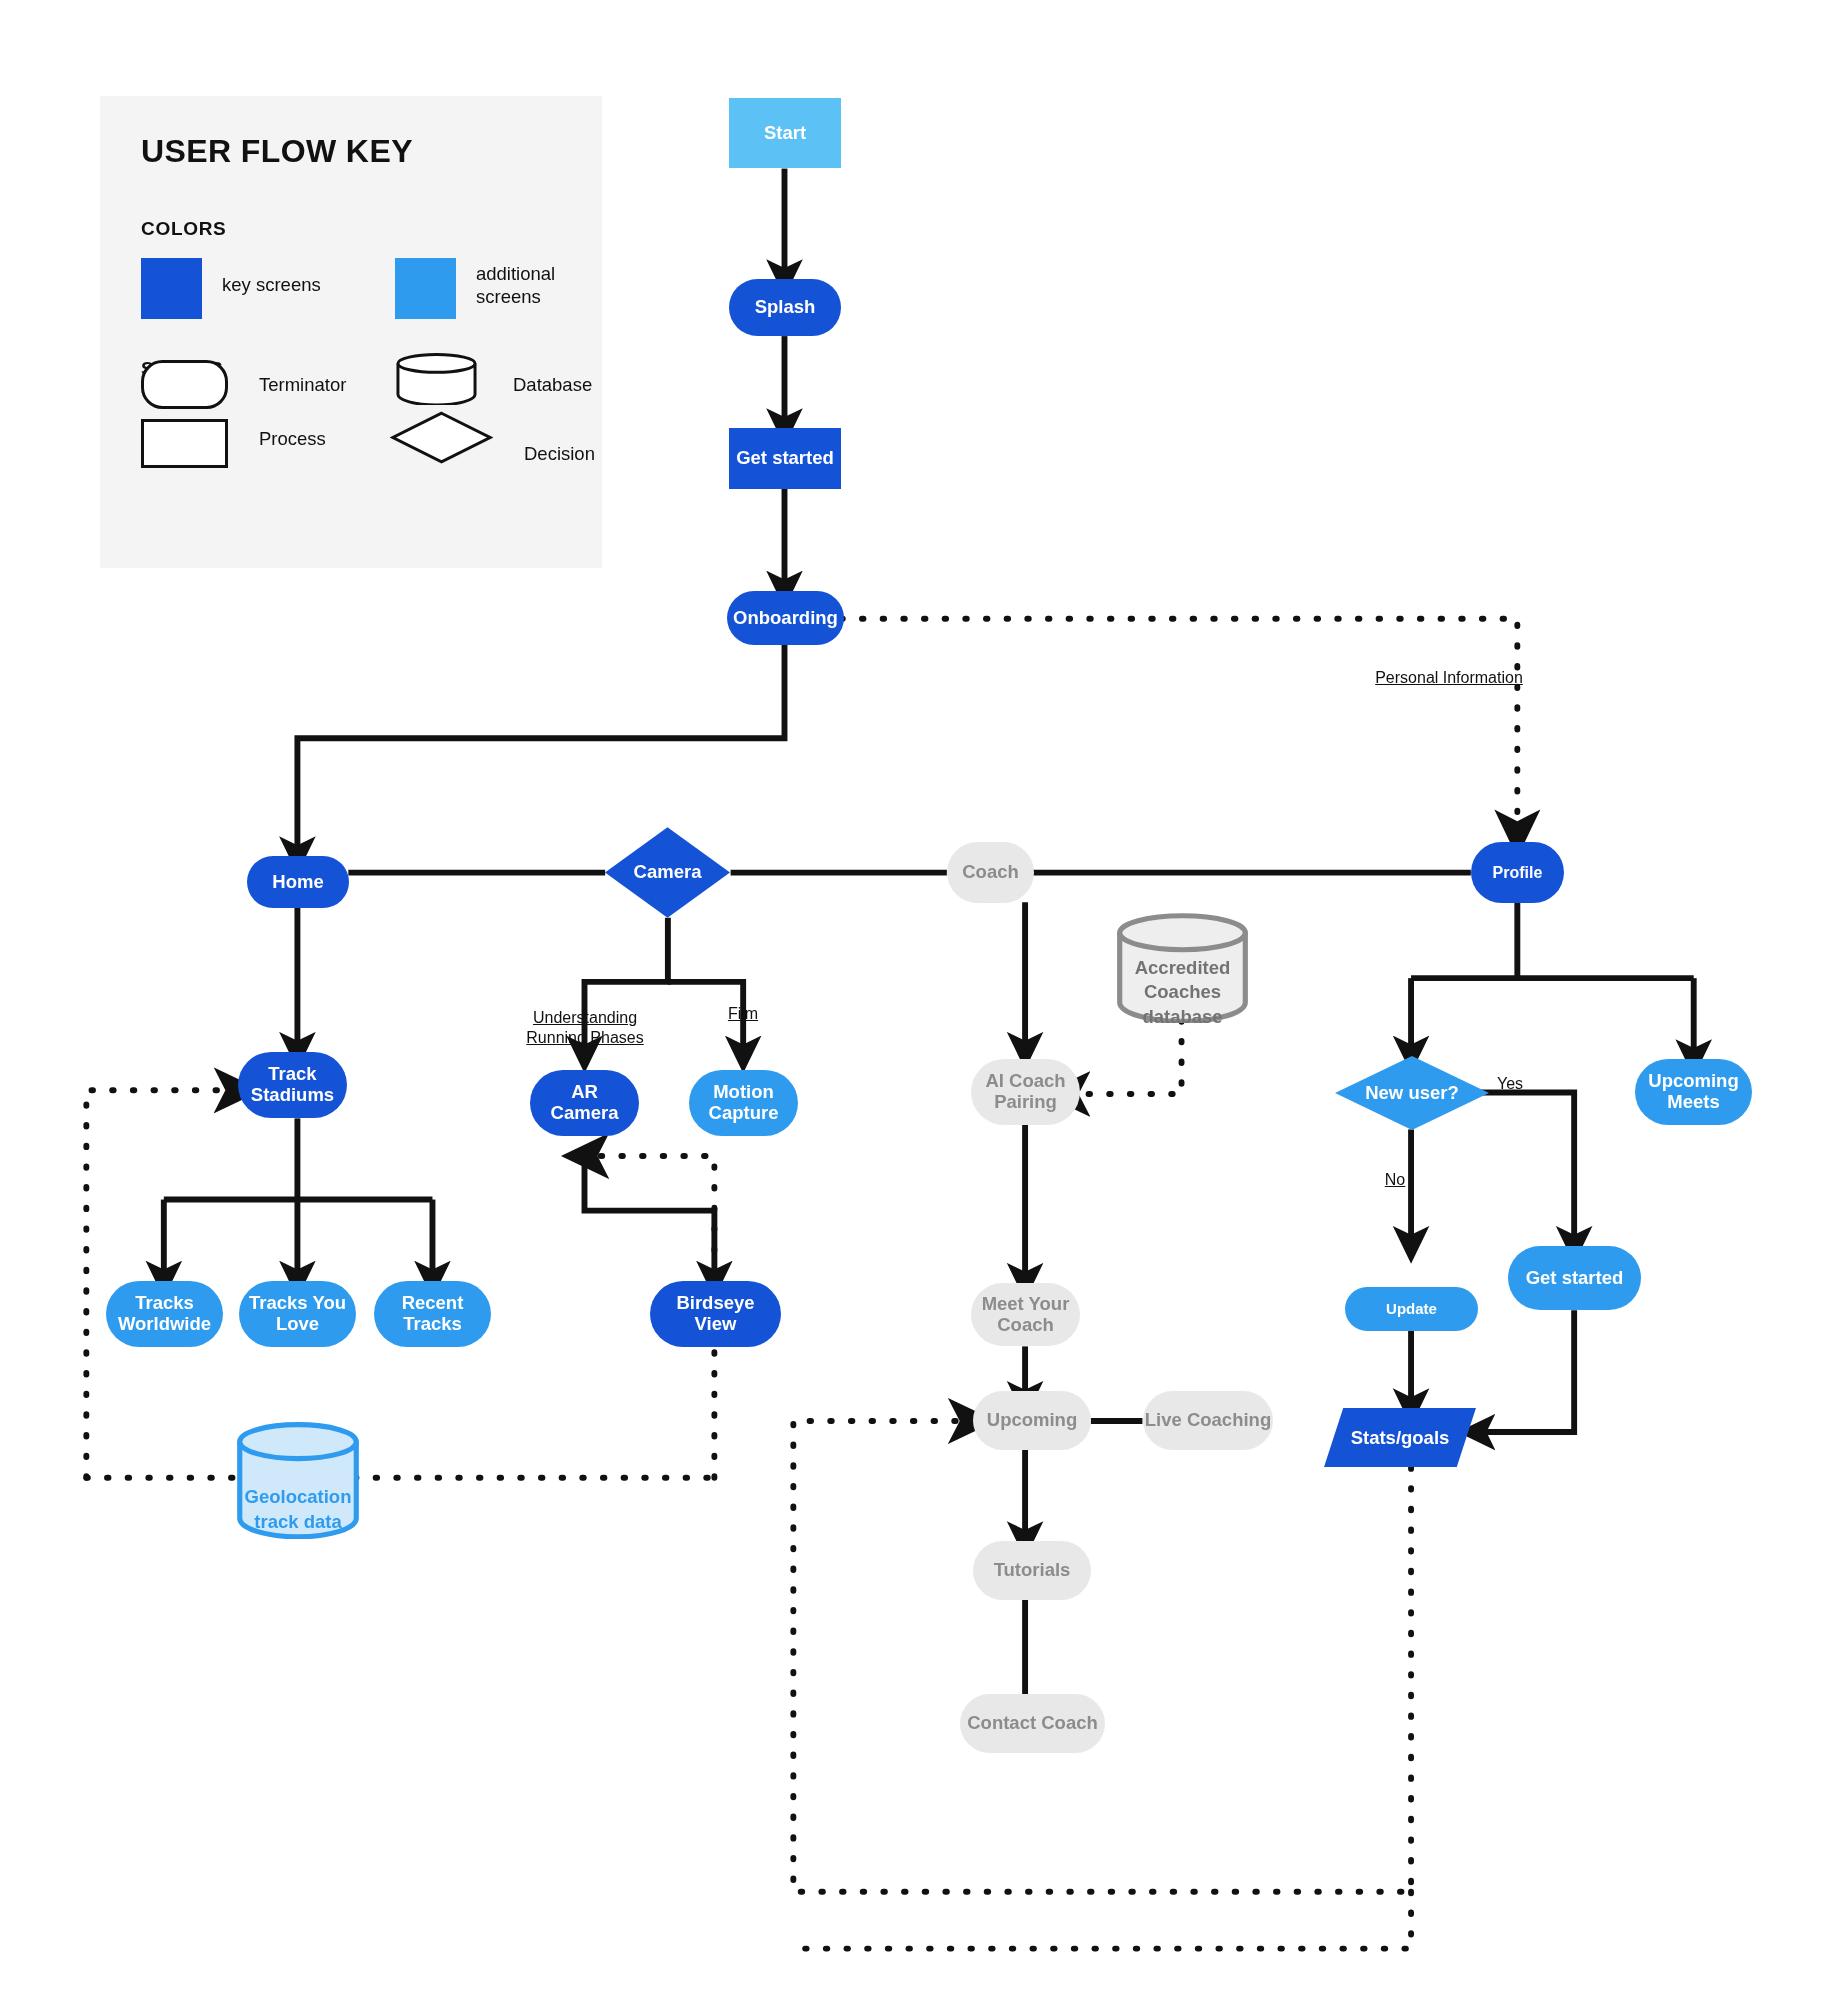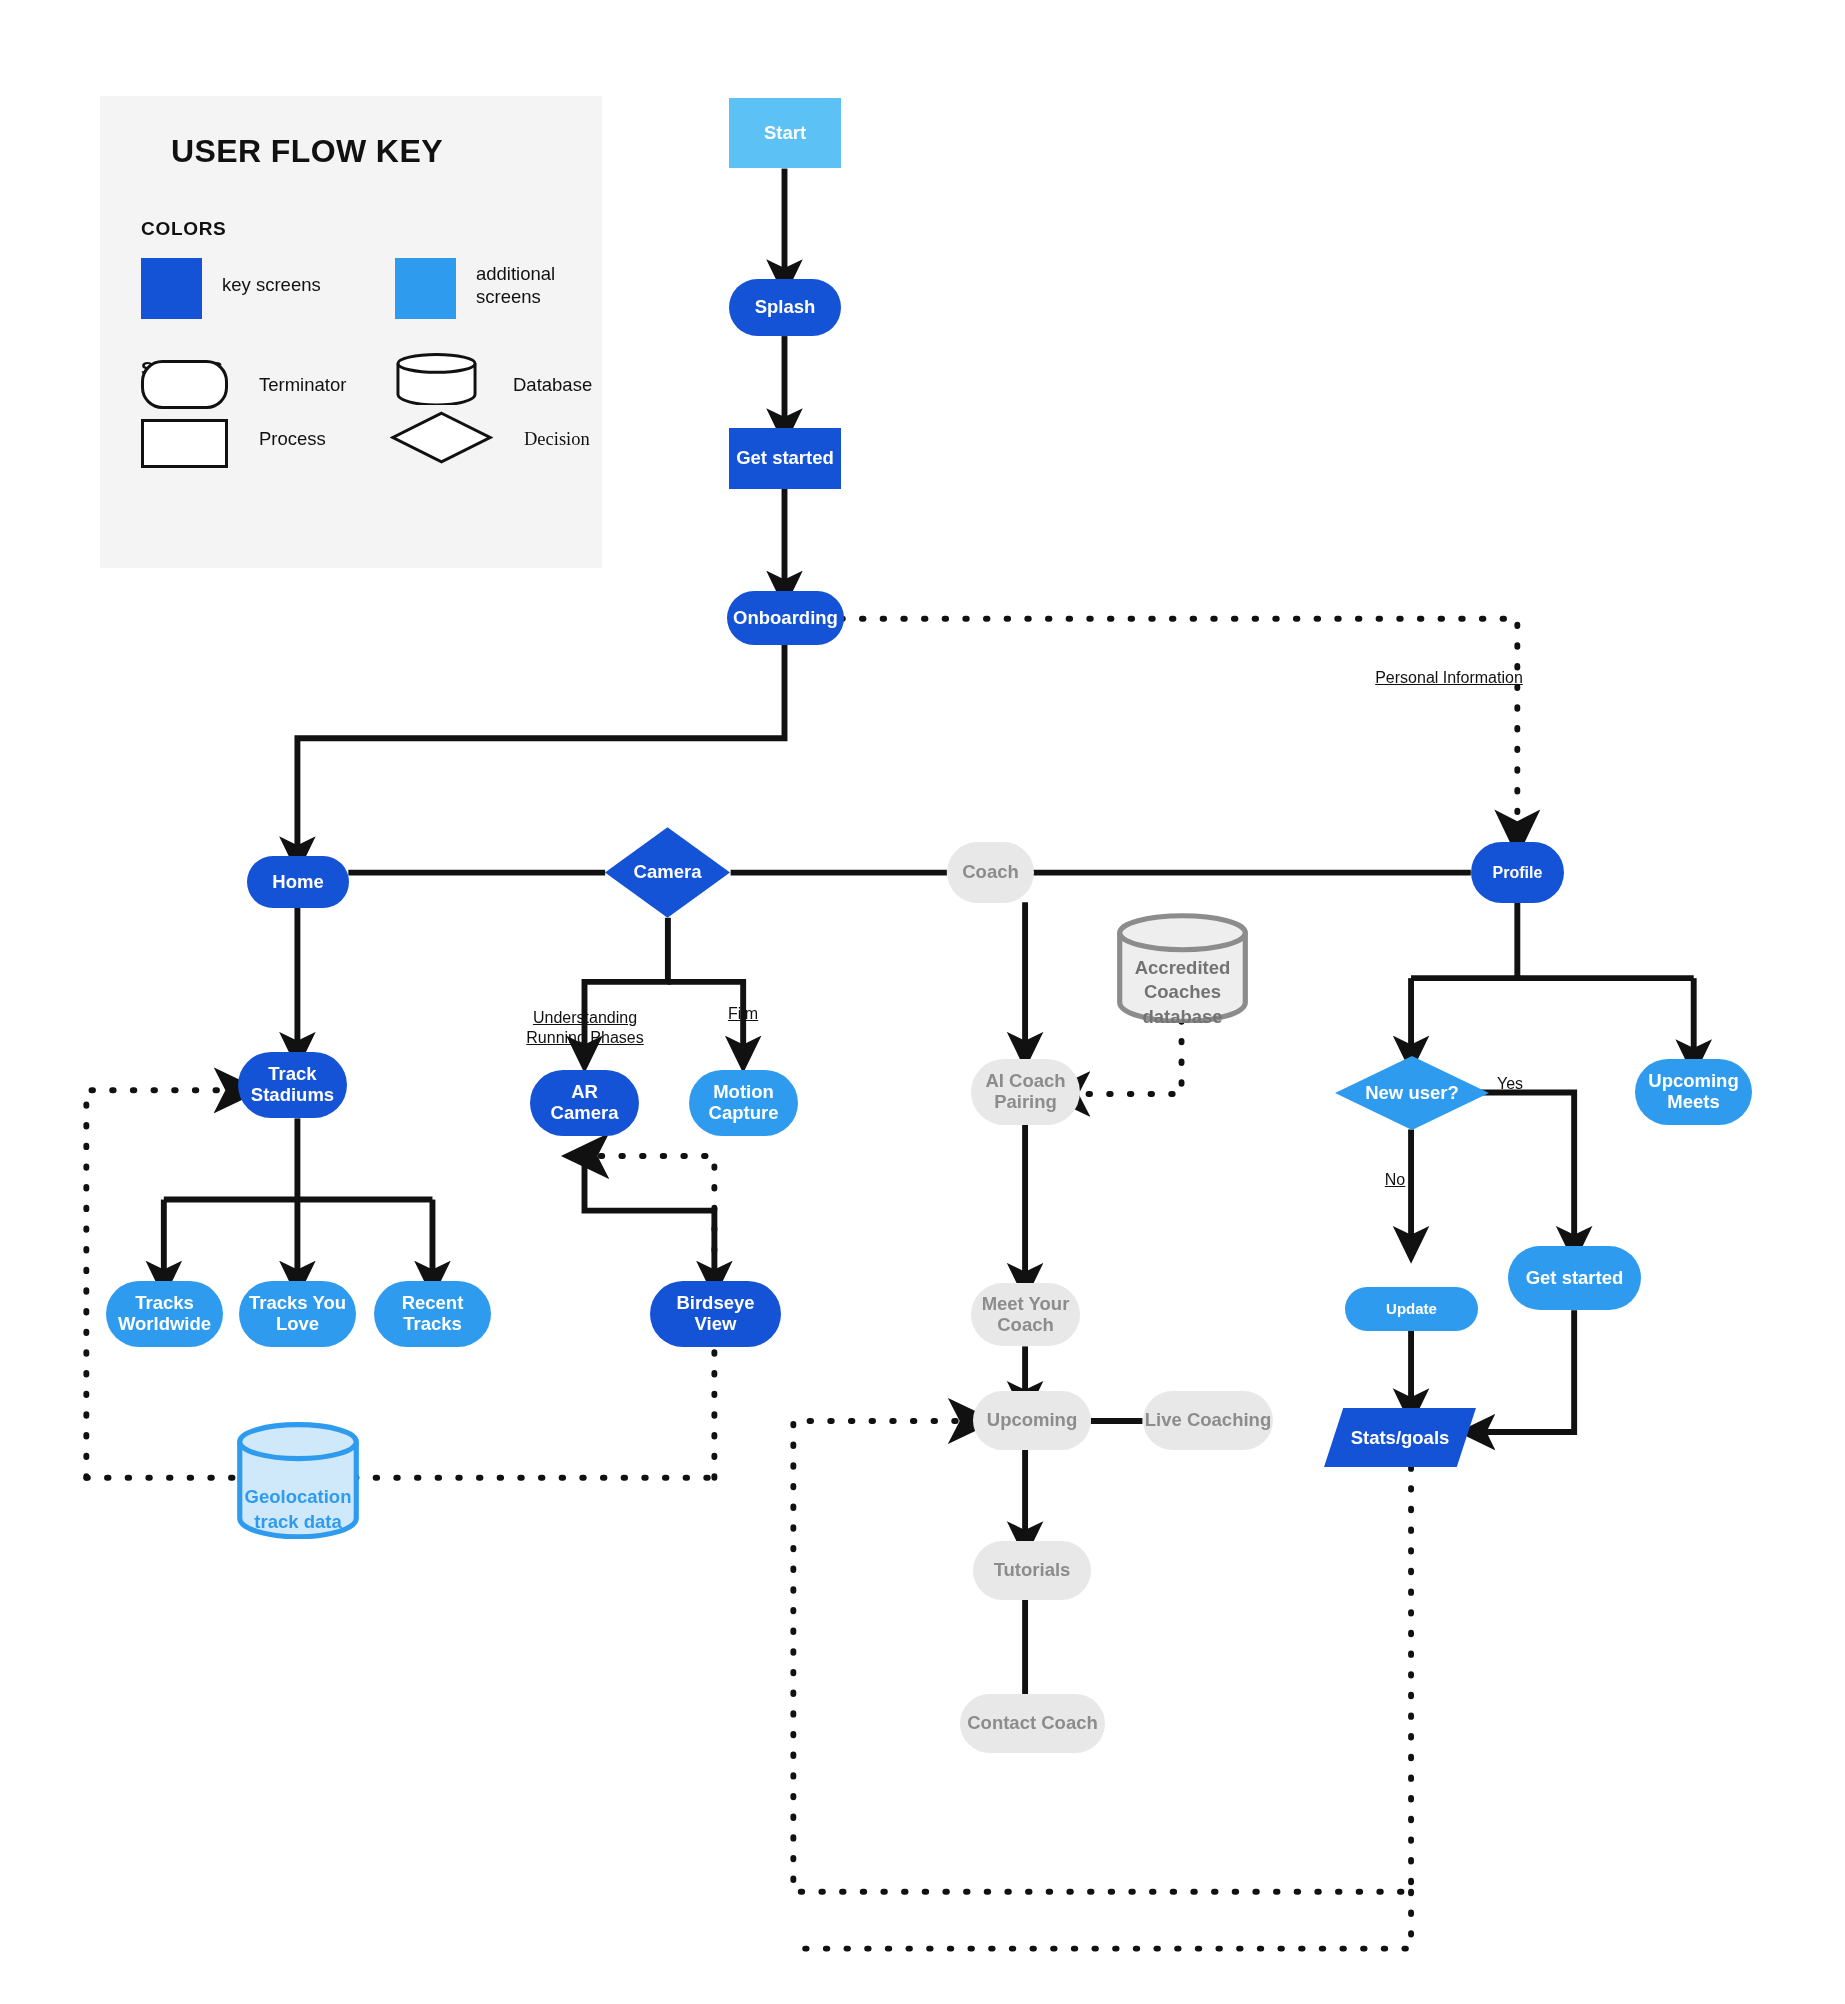"USER FLOW KEY" #legend .title { margin-left: 30px -> none }
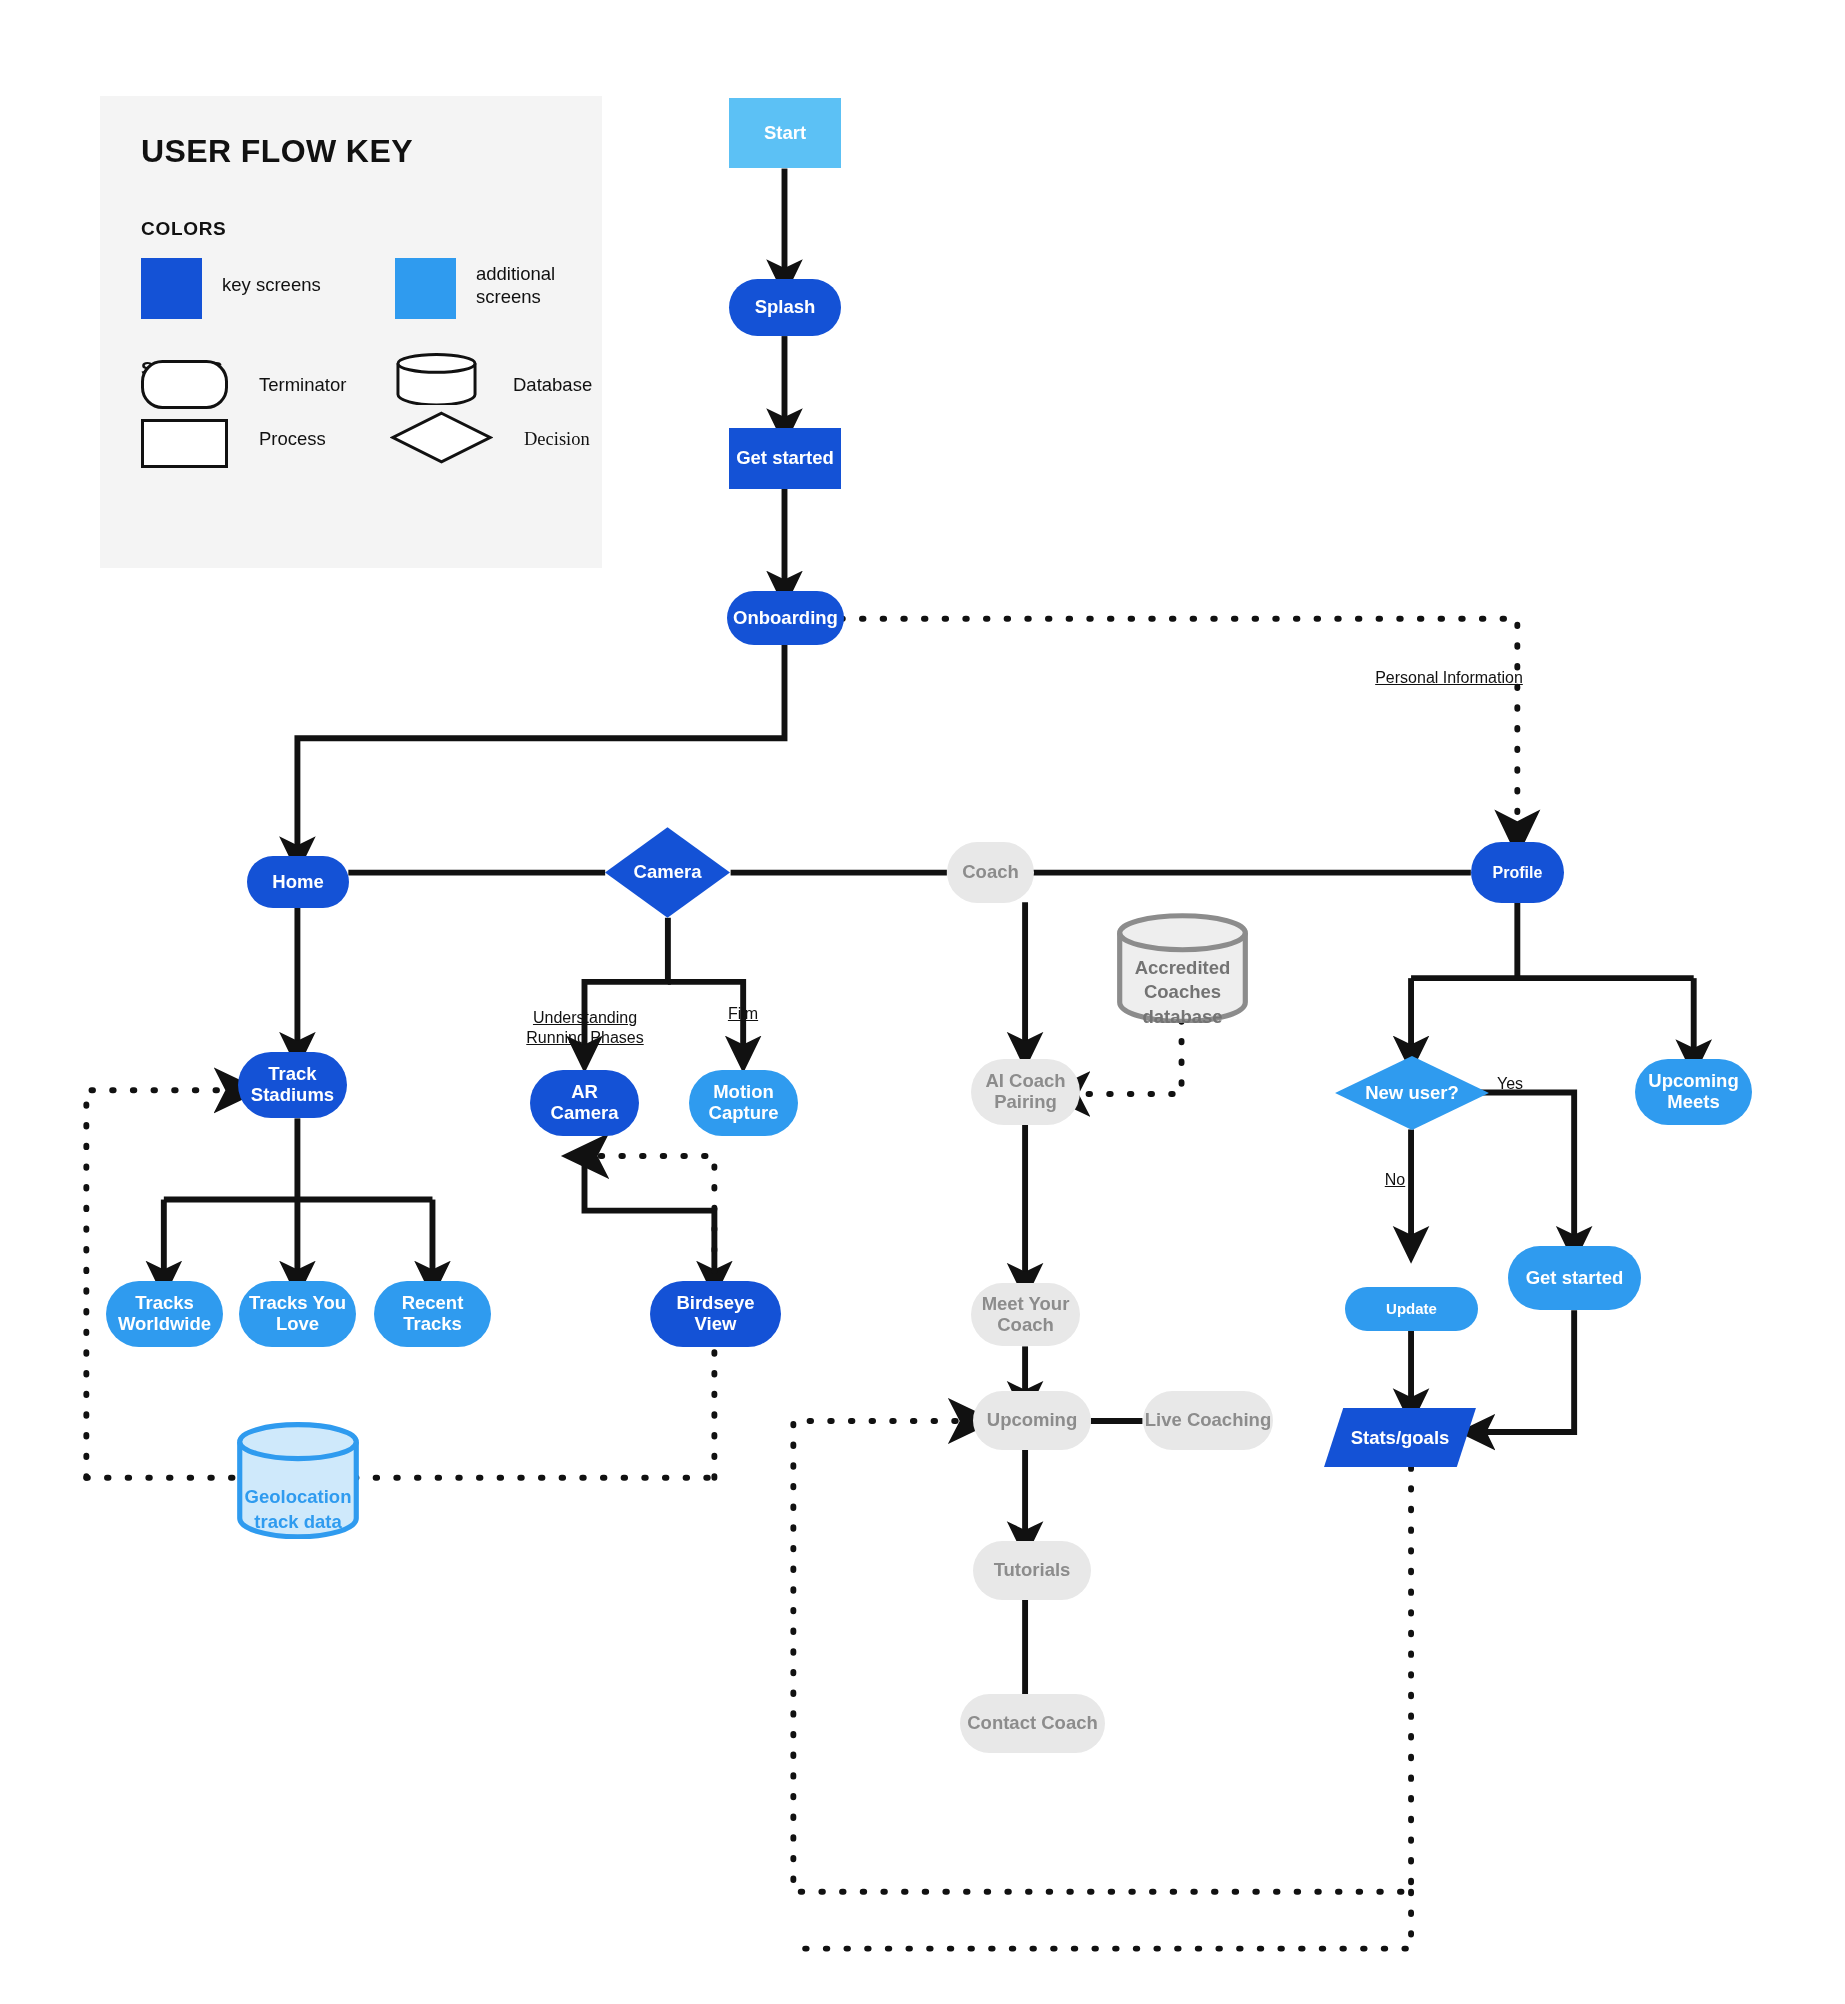"Decision" .lbl-dec { font-family: Liberation Serif, serif -> none; top: 332px -> 346px }
